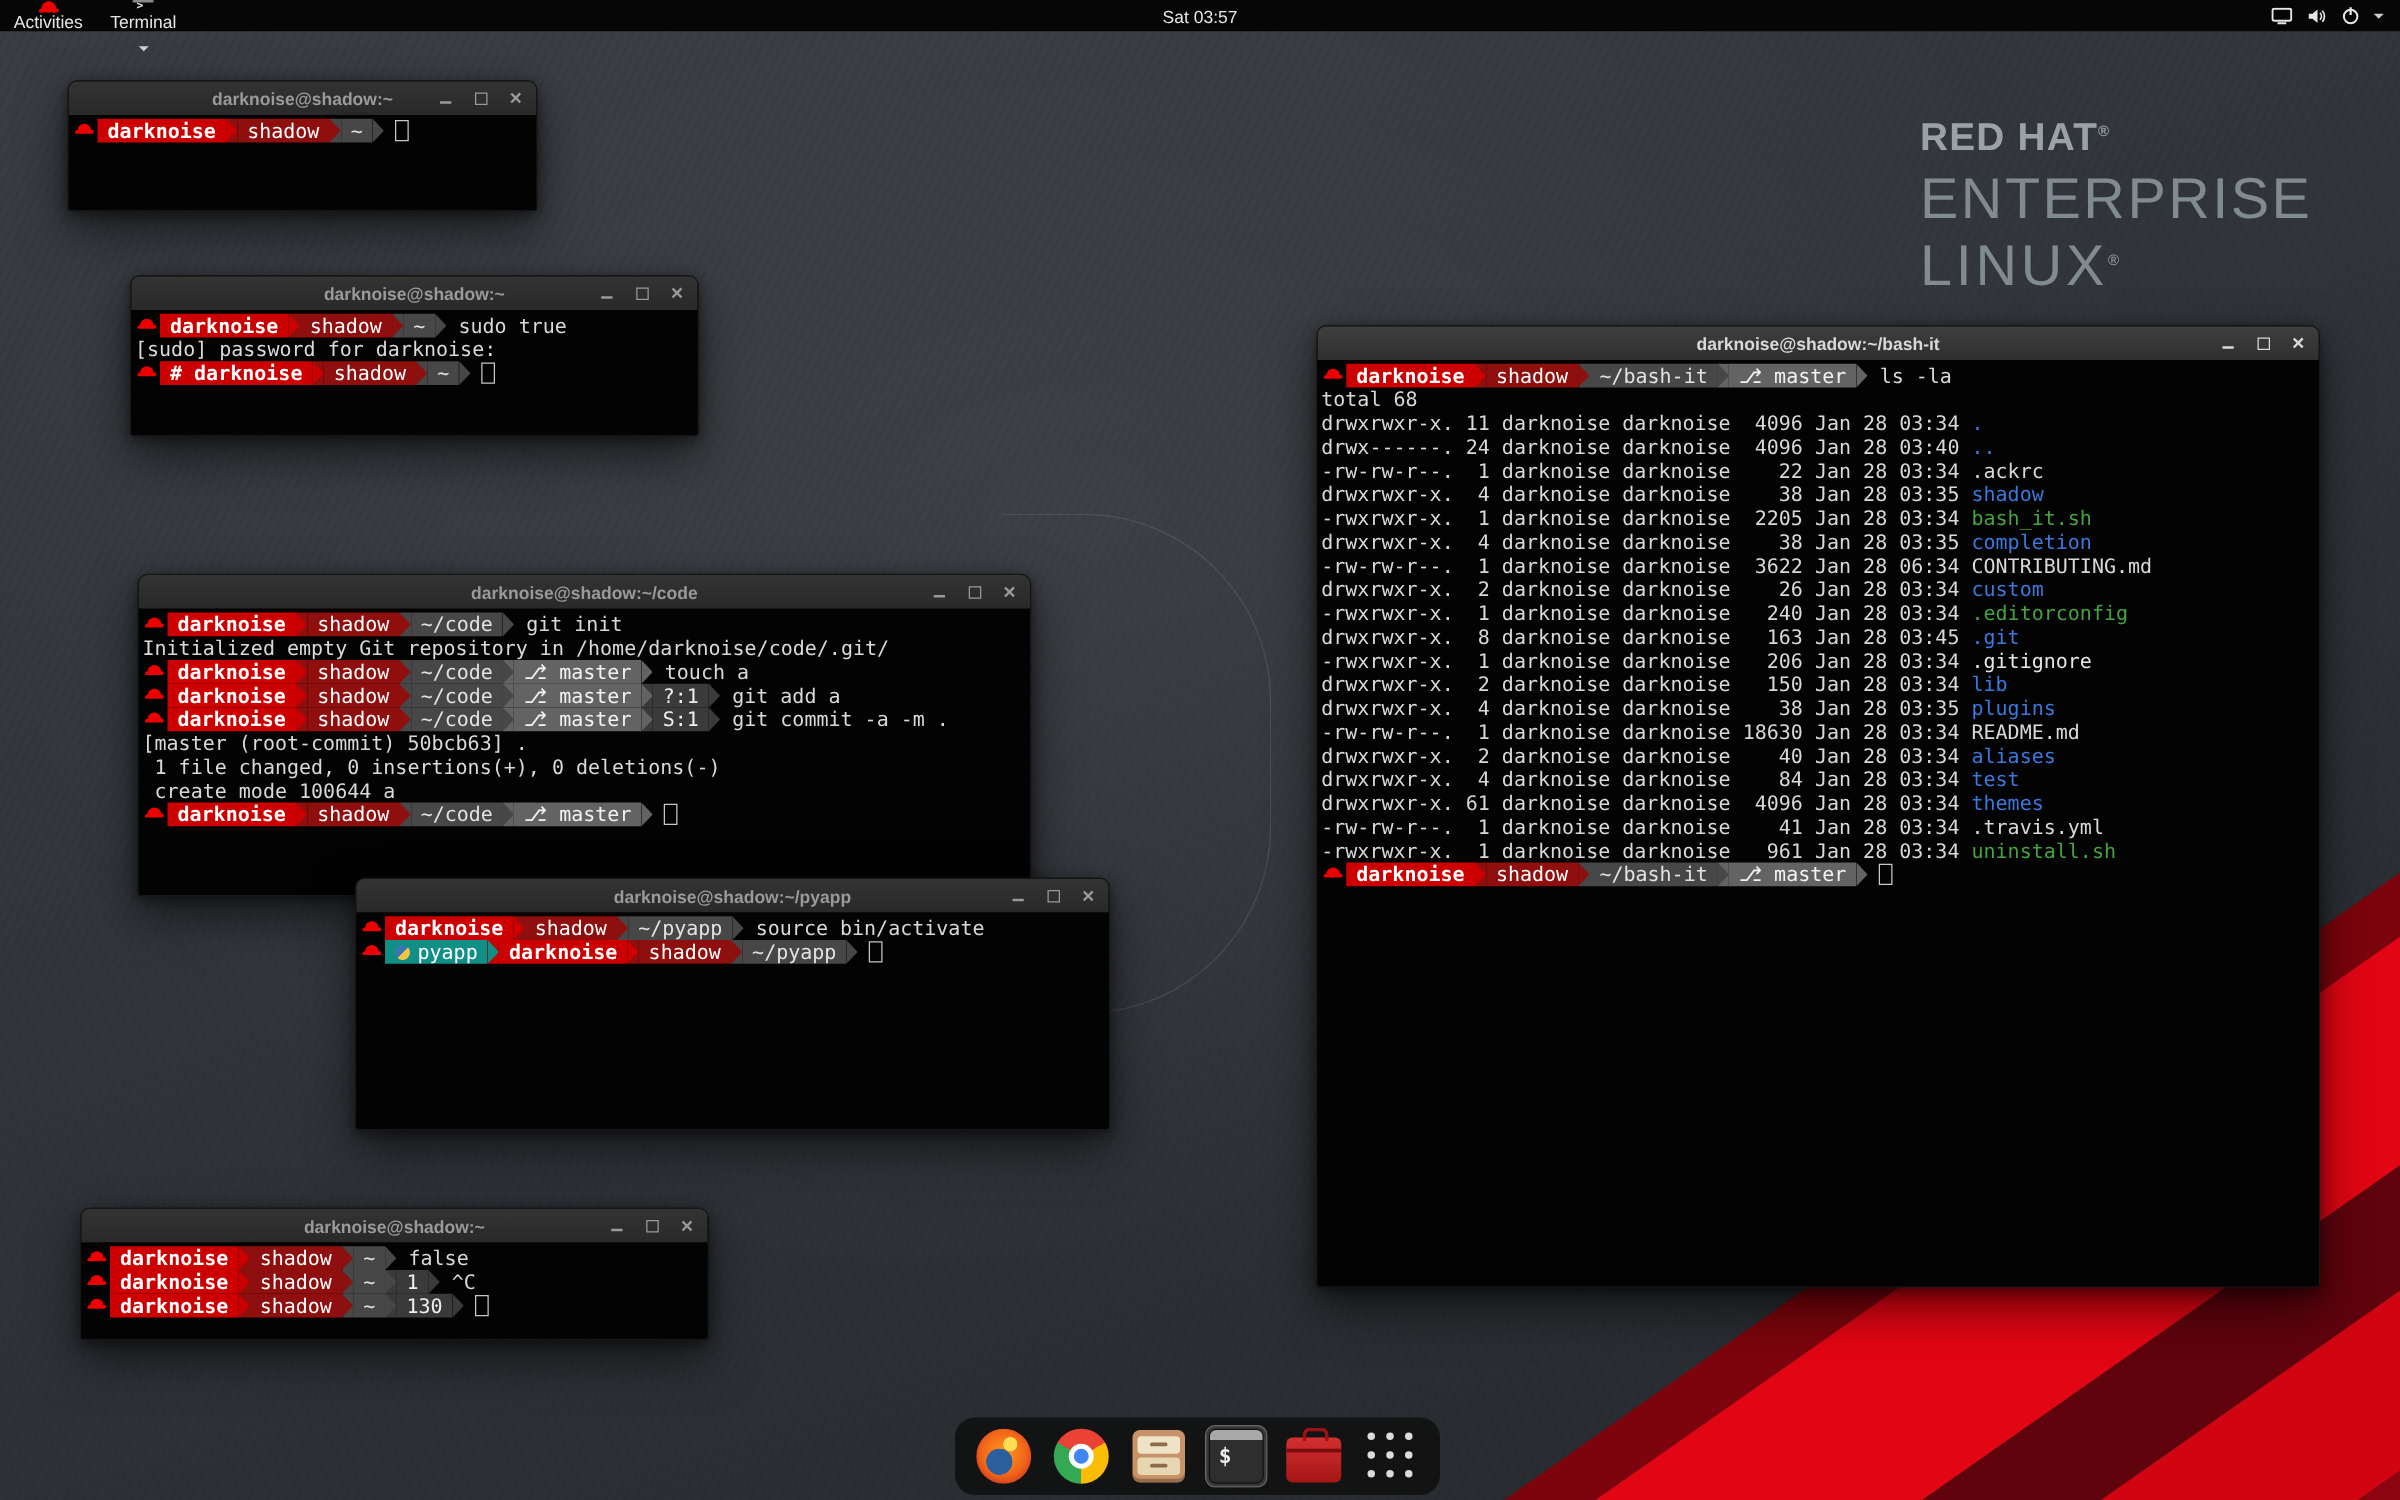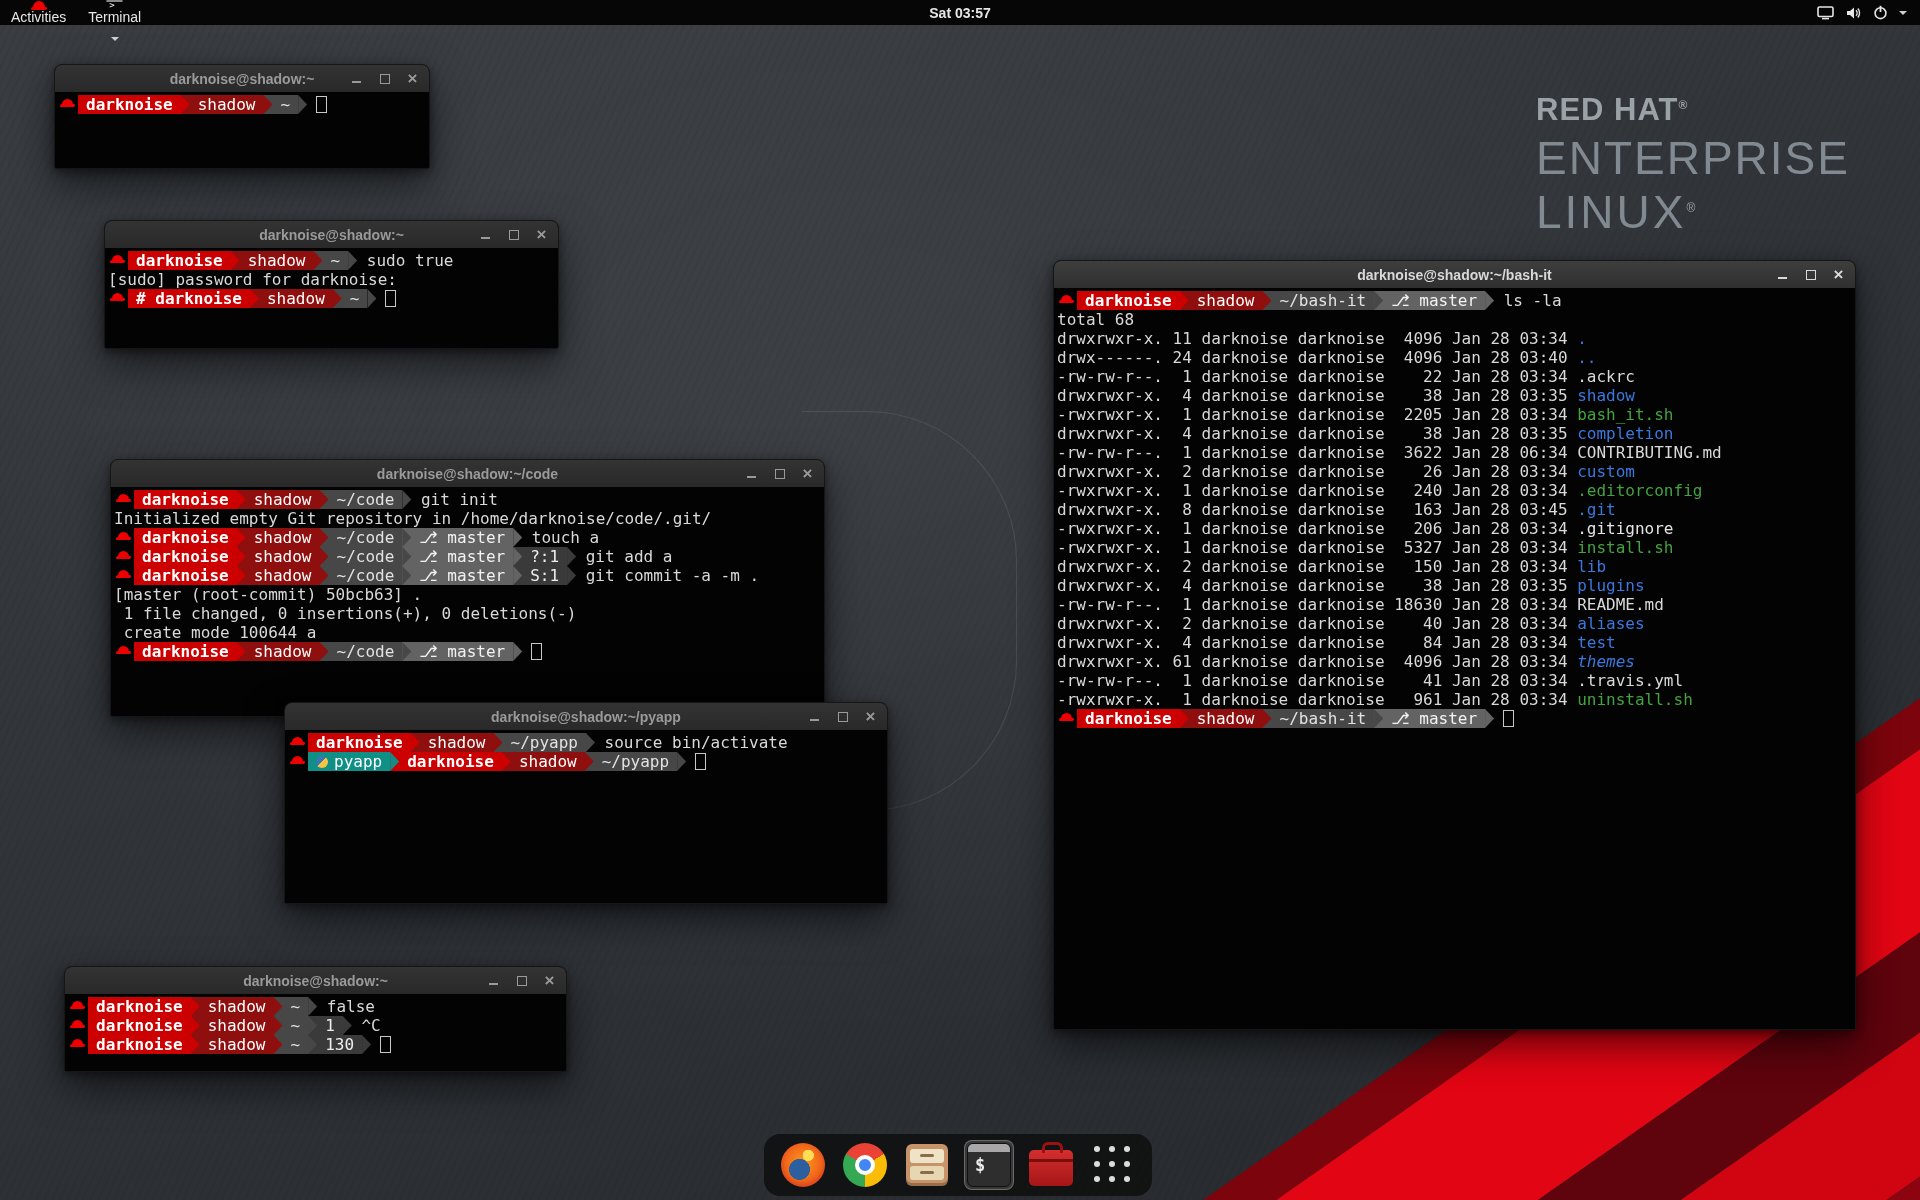"Sat 03:57" .tb-clock { font-weight: 700 -> 400 }
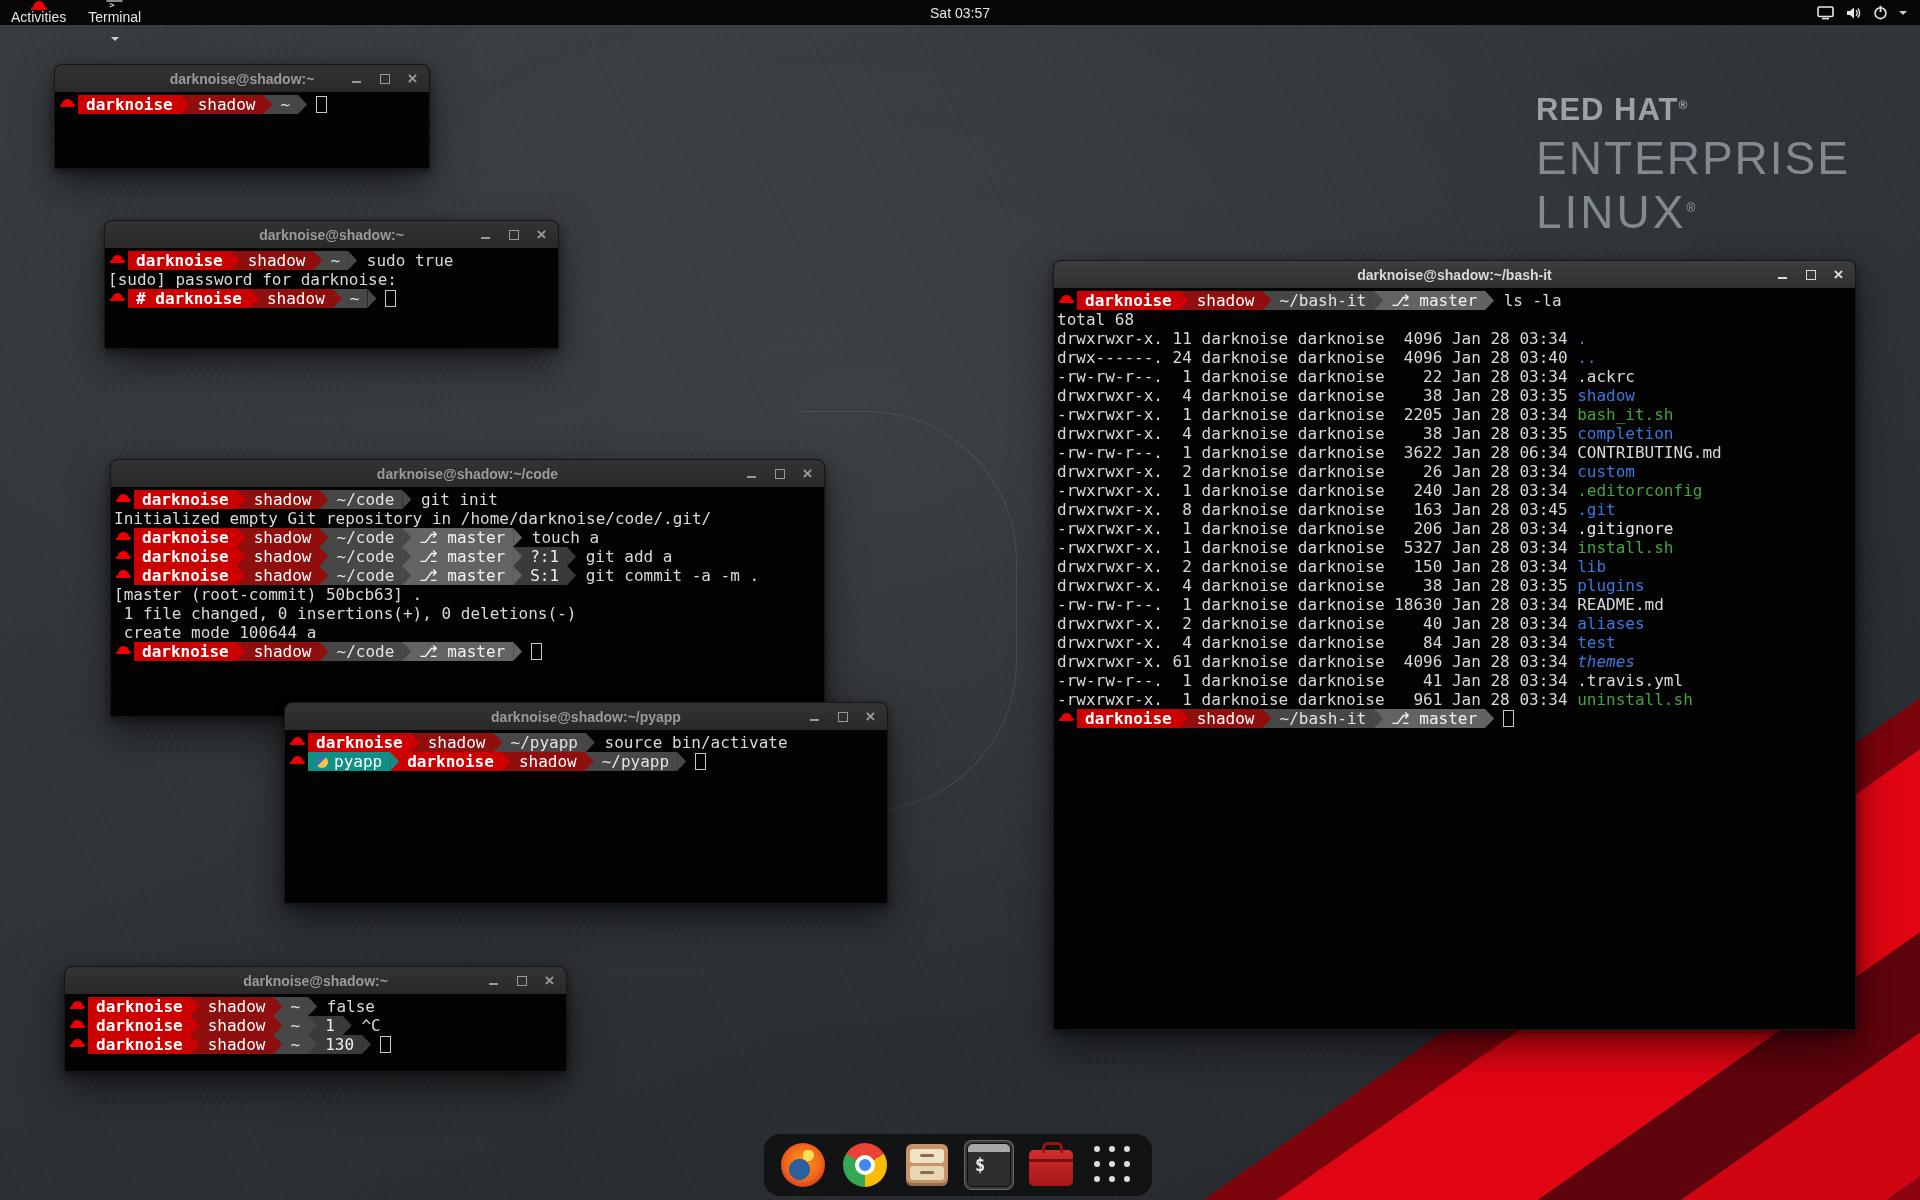"-rwxrwxr-x. 1 darknoise darknoise 5327" div.term-line { html: <div><span>-rwxrwxr-x. 1 darknoise darknoise 5327 Jan 28 03:34 </span><span>install.sh</span></div> -> none }
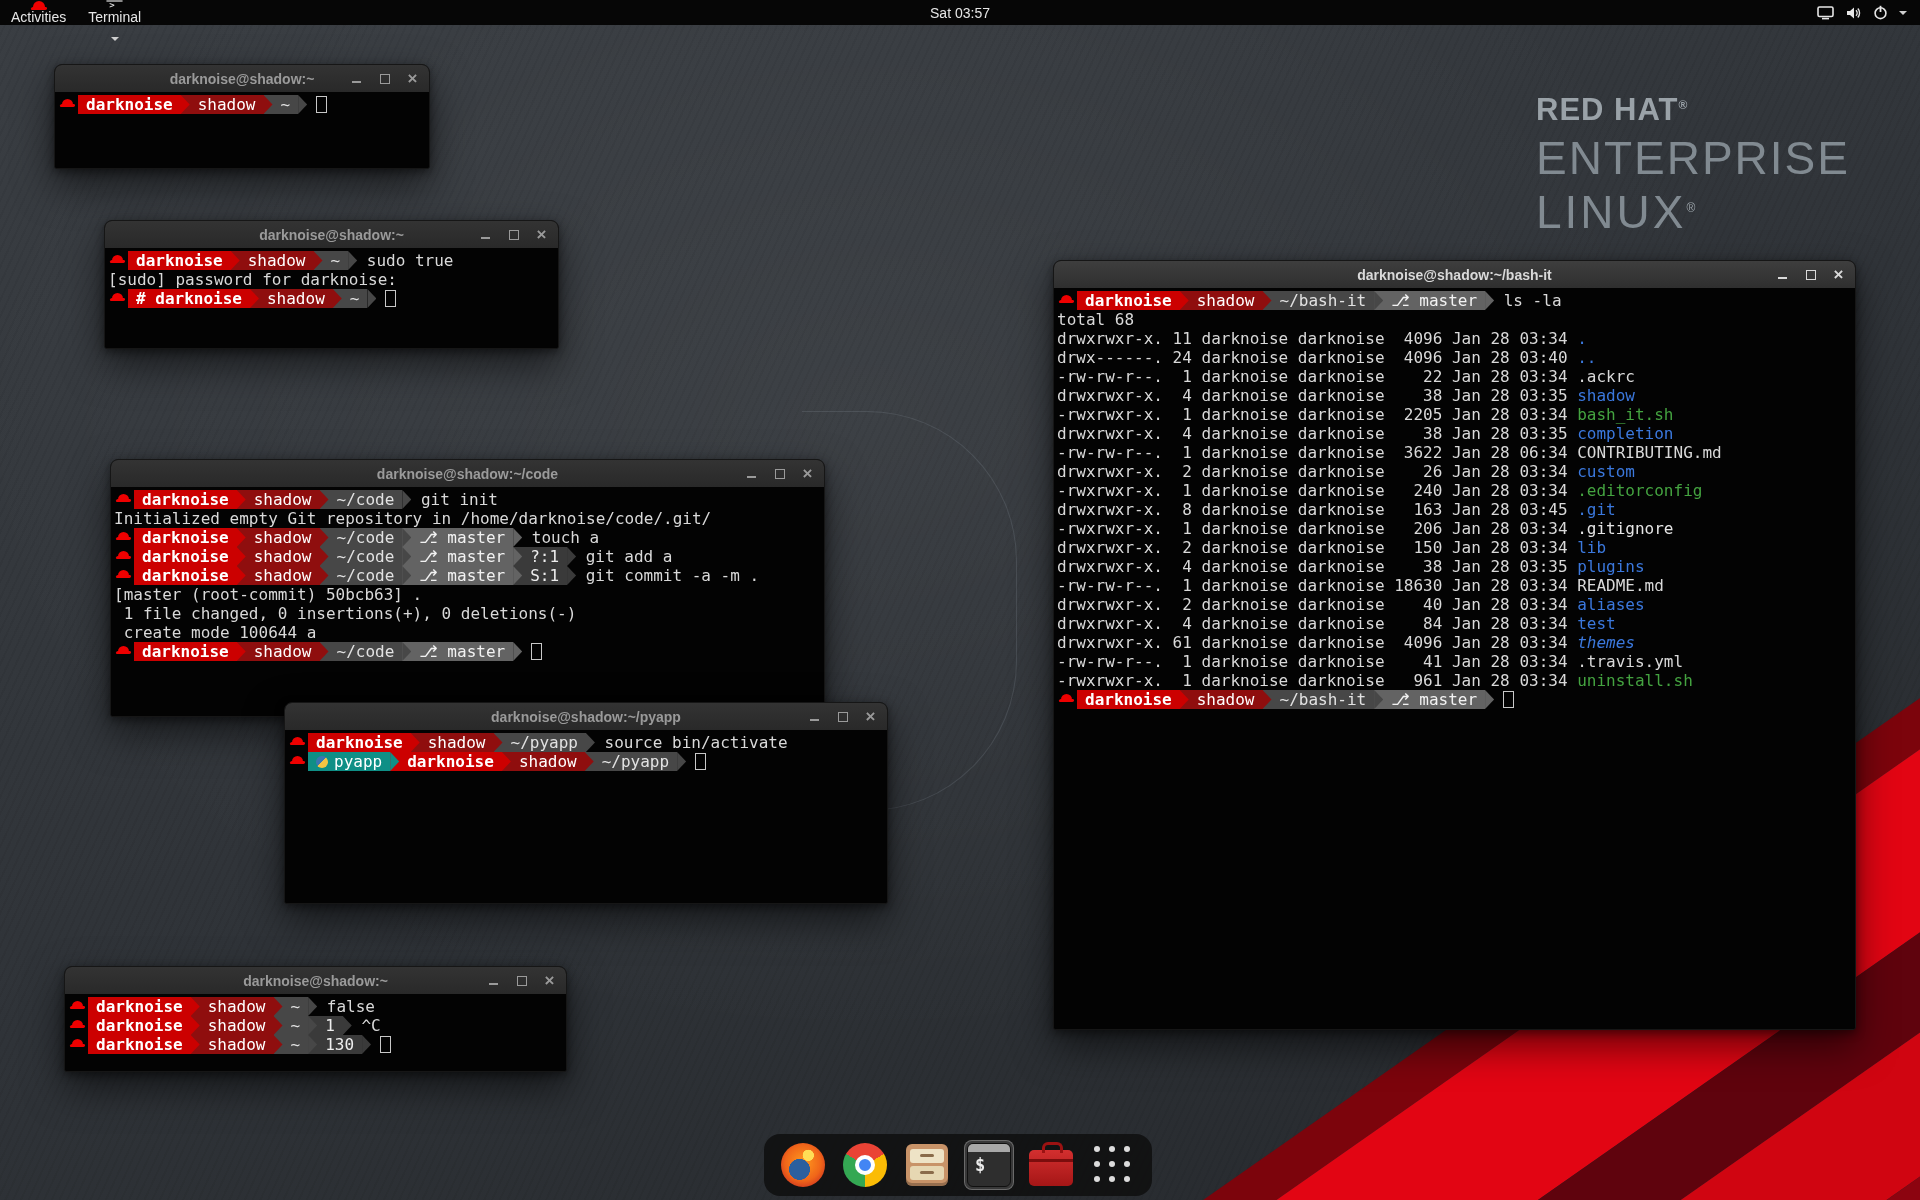"themes" span.fn-dir { font-style: italic -> none }
